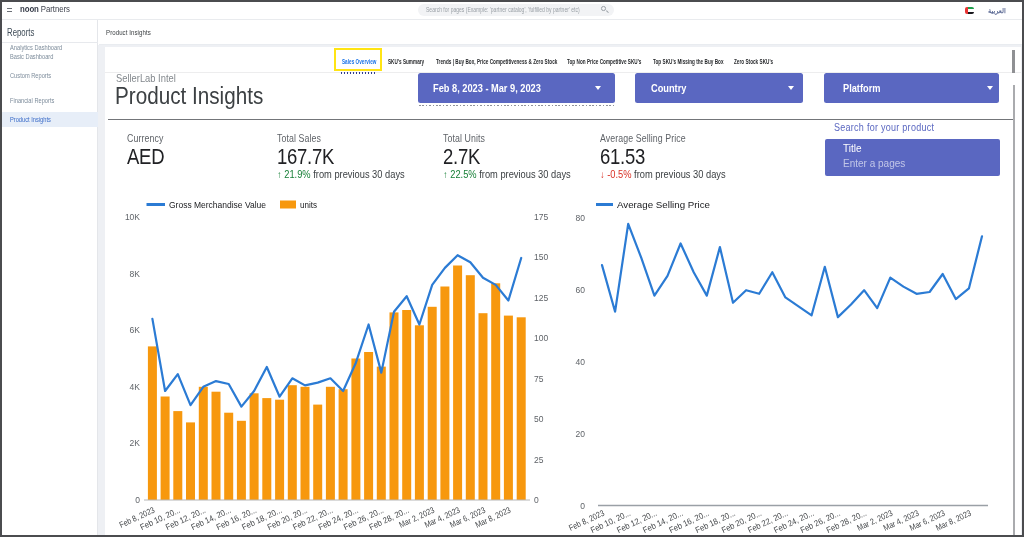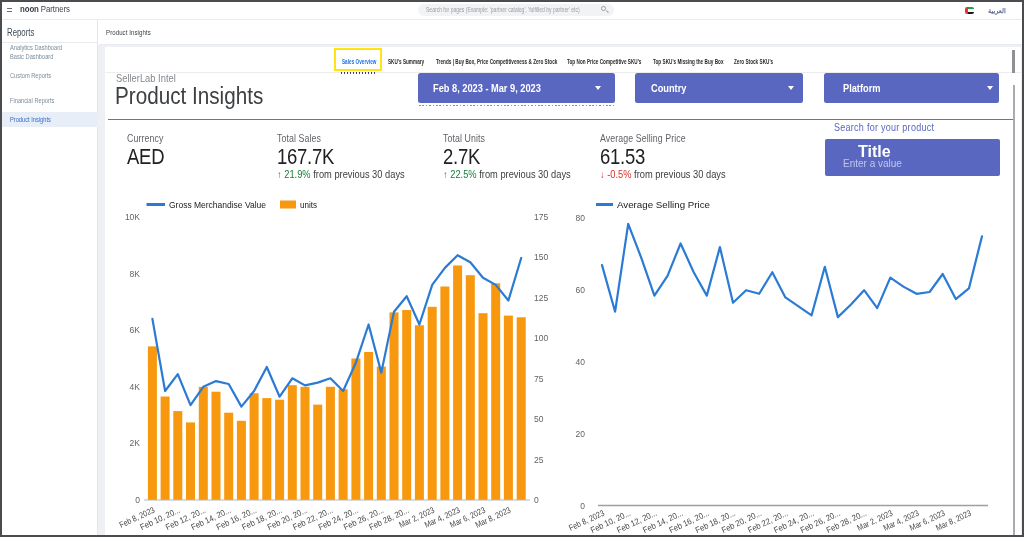"Title" div { font-size: 16px -> 10px; font-weight: bold -> normal; left: 33px -> 18px }
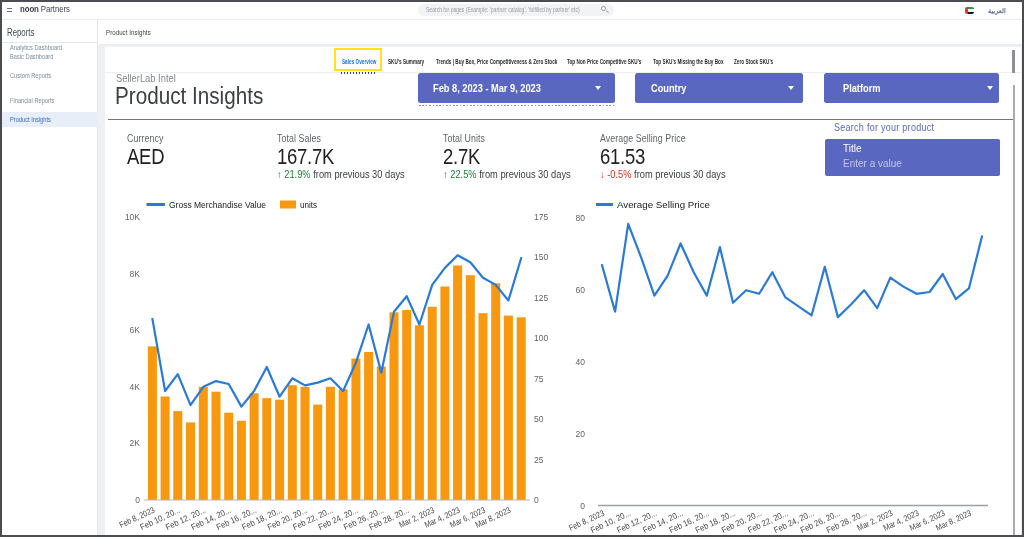"Enter a value" div { text: value -> pages }
